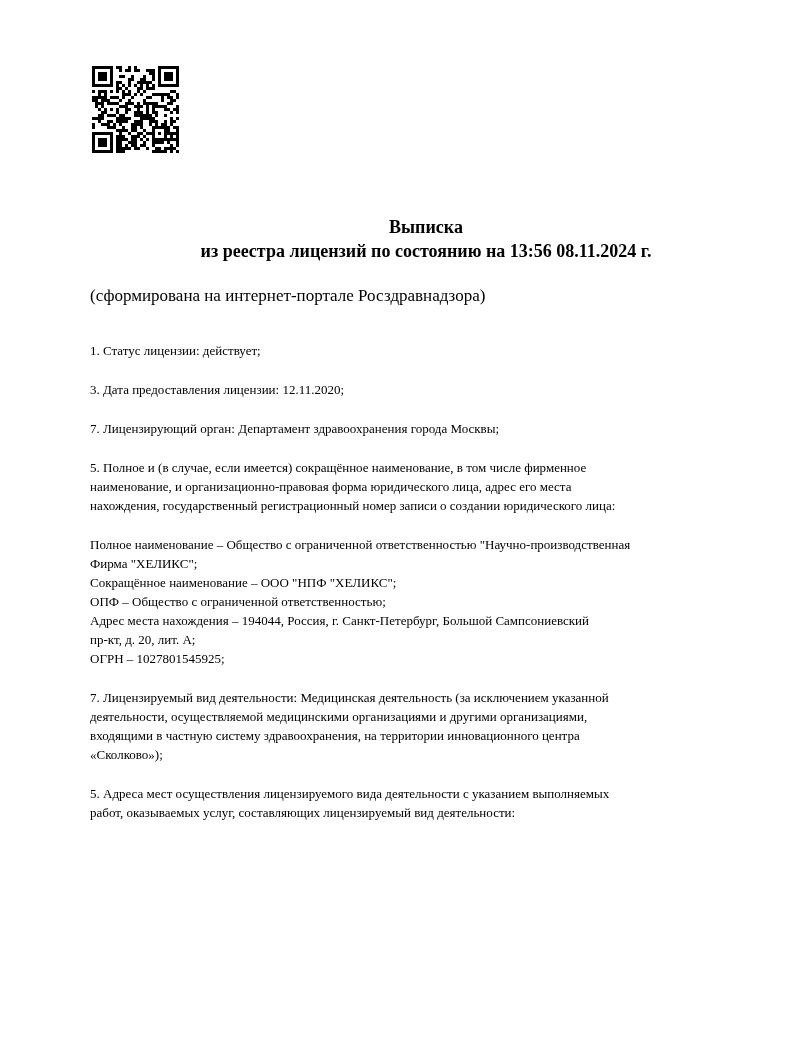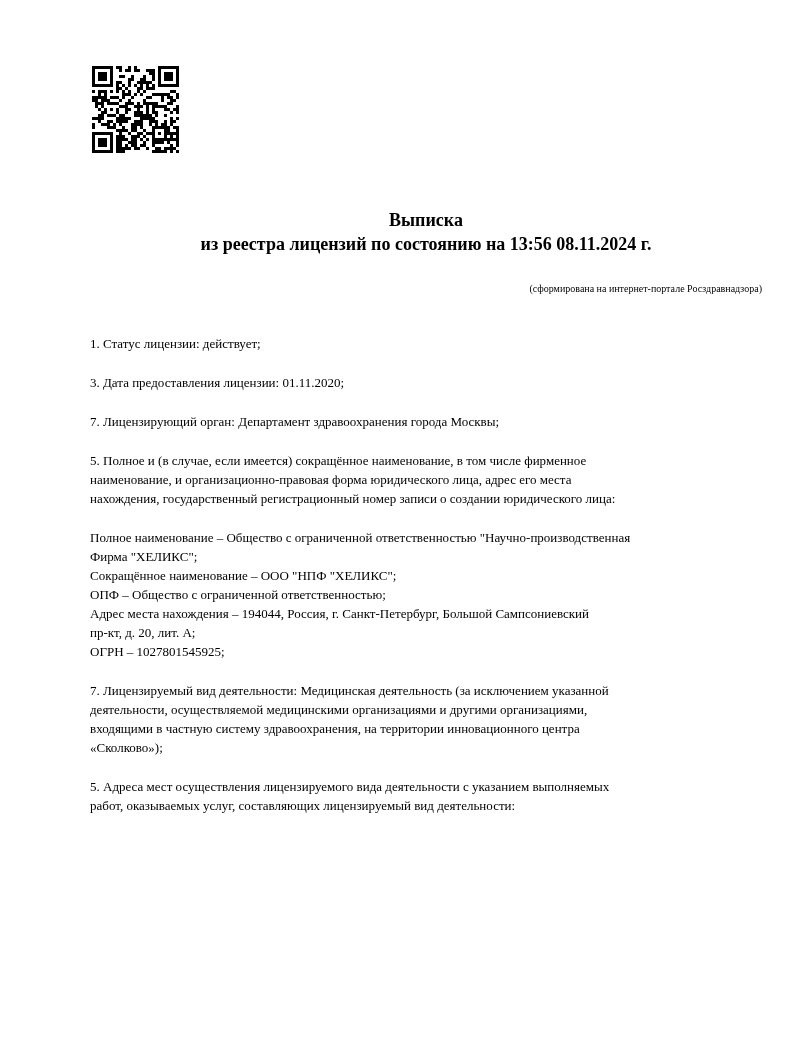"Выписка" .content { top: 208px -> 215px }
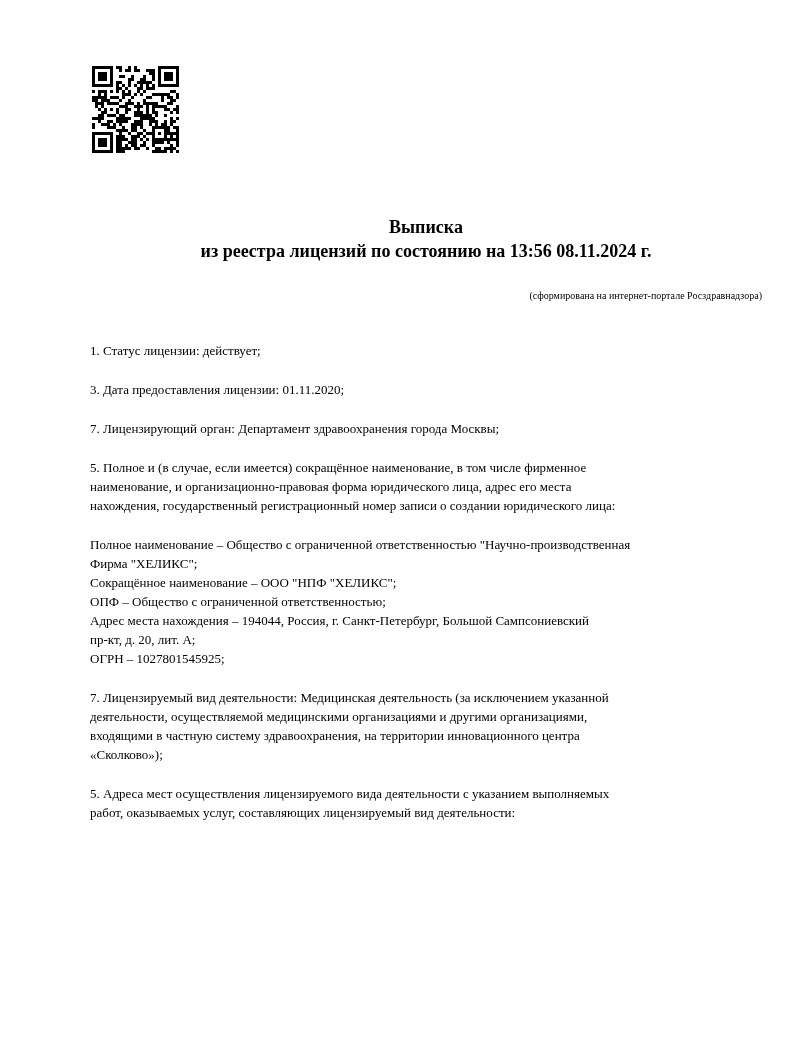"(сформирована на интернет-портале" .subtitle { font-size: 10px -> 17px; text-align: right -> left }
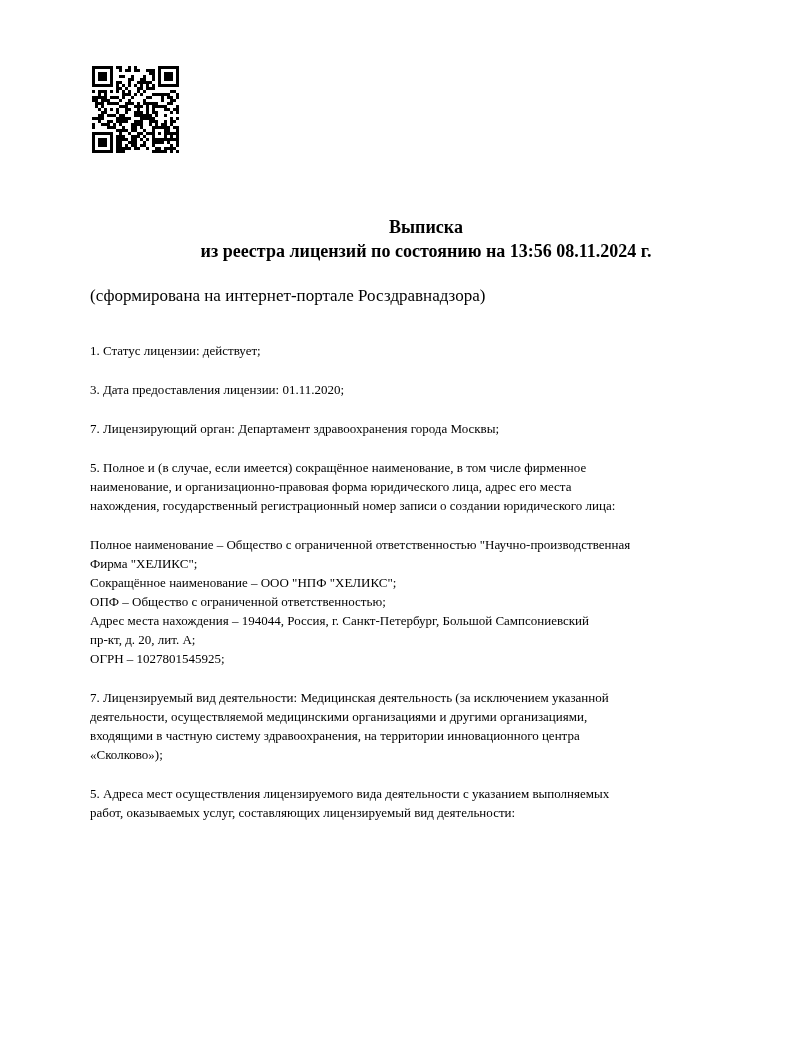"3. Дата предоставления лицензии:" p { text: 01.11.2020 -> 12.11.2020 }
